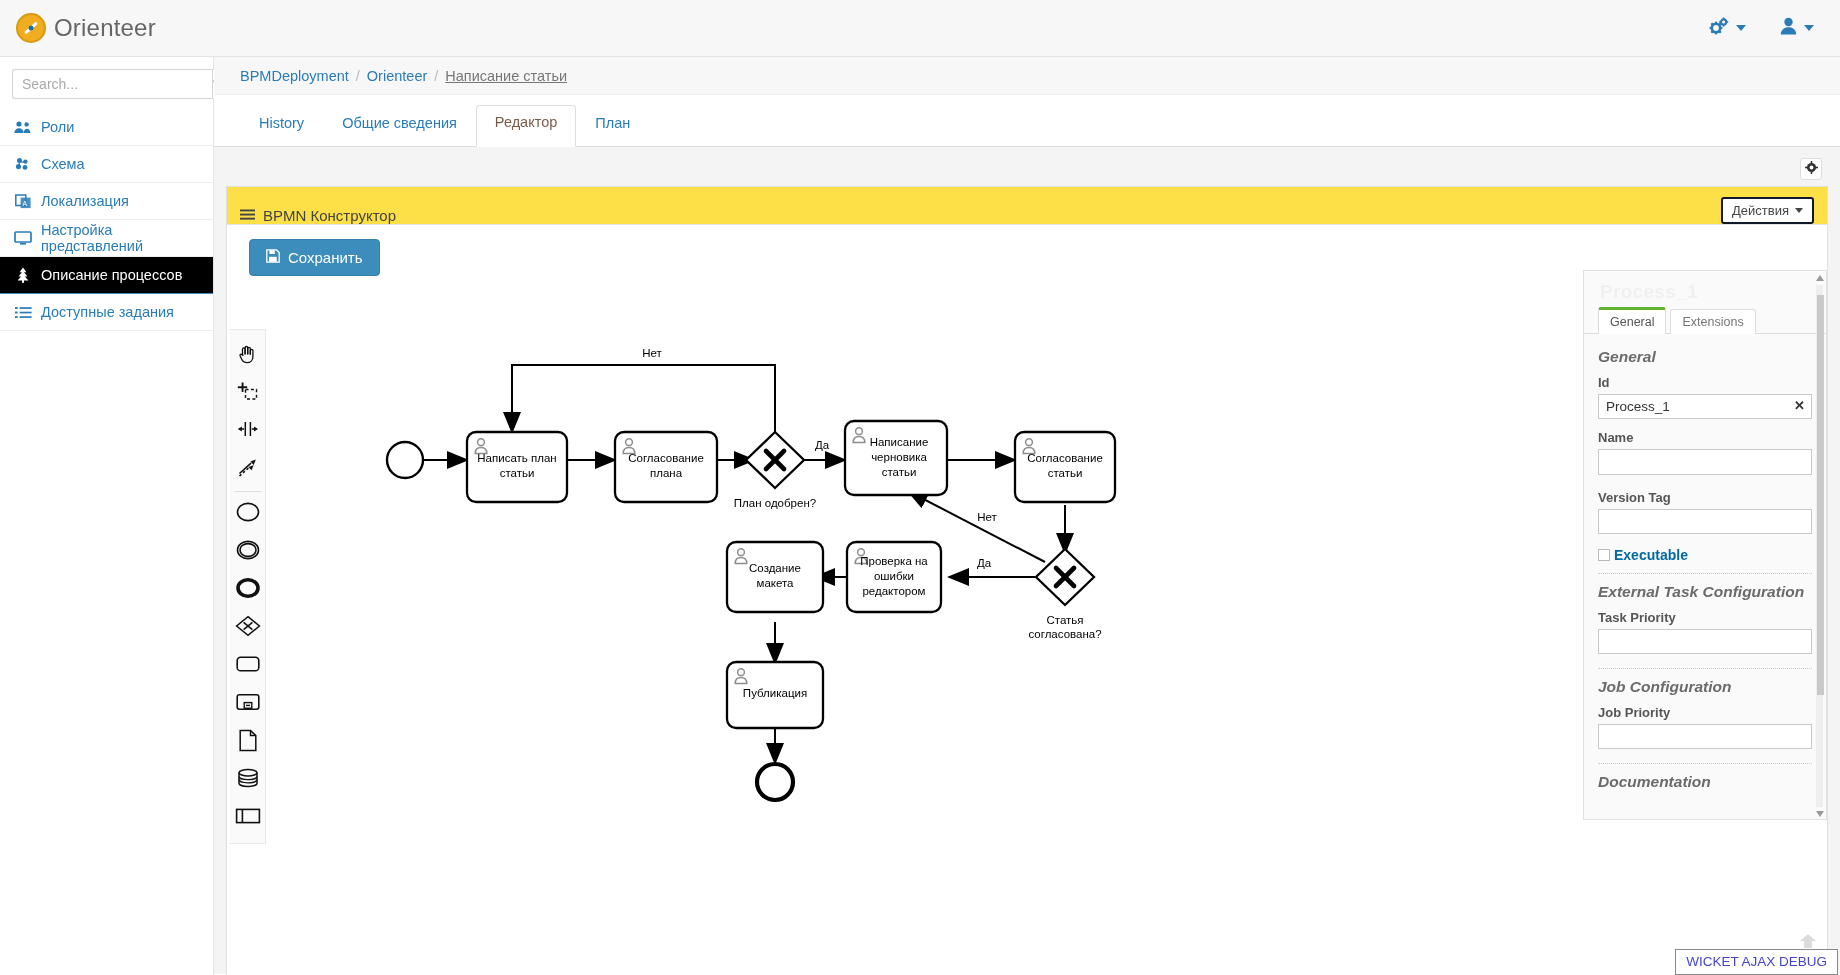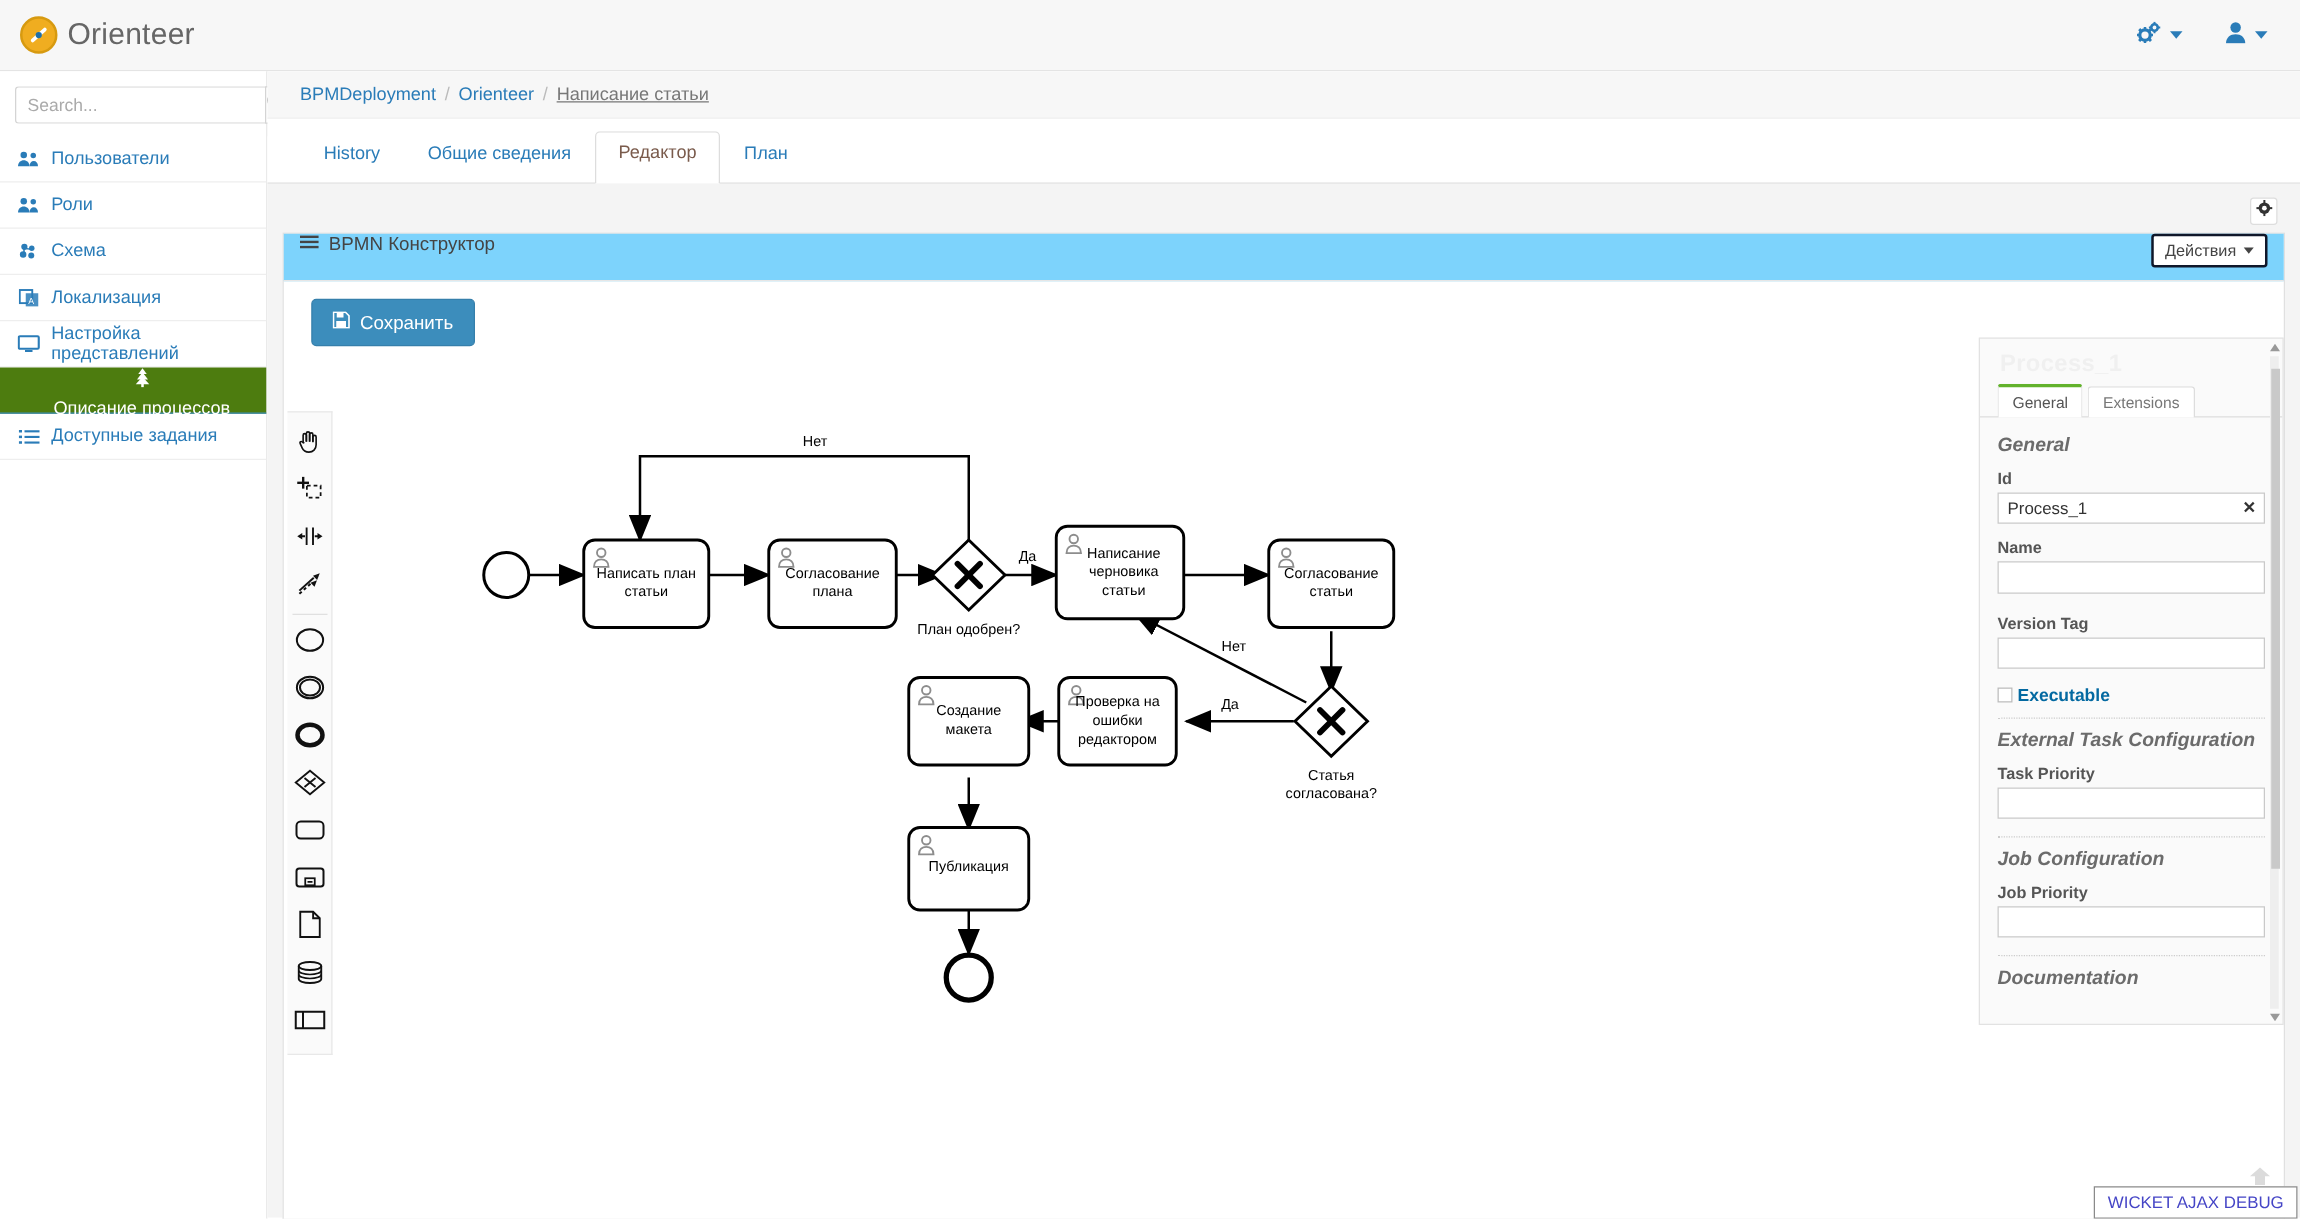"Пользователи" div.nav-item { html: <div> <span> <svg> <g> <circle></circle> <circle></circle> <path></path> <path></path> </g> </svg> </span> <span>Пользователи</span> </div> -> none }
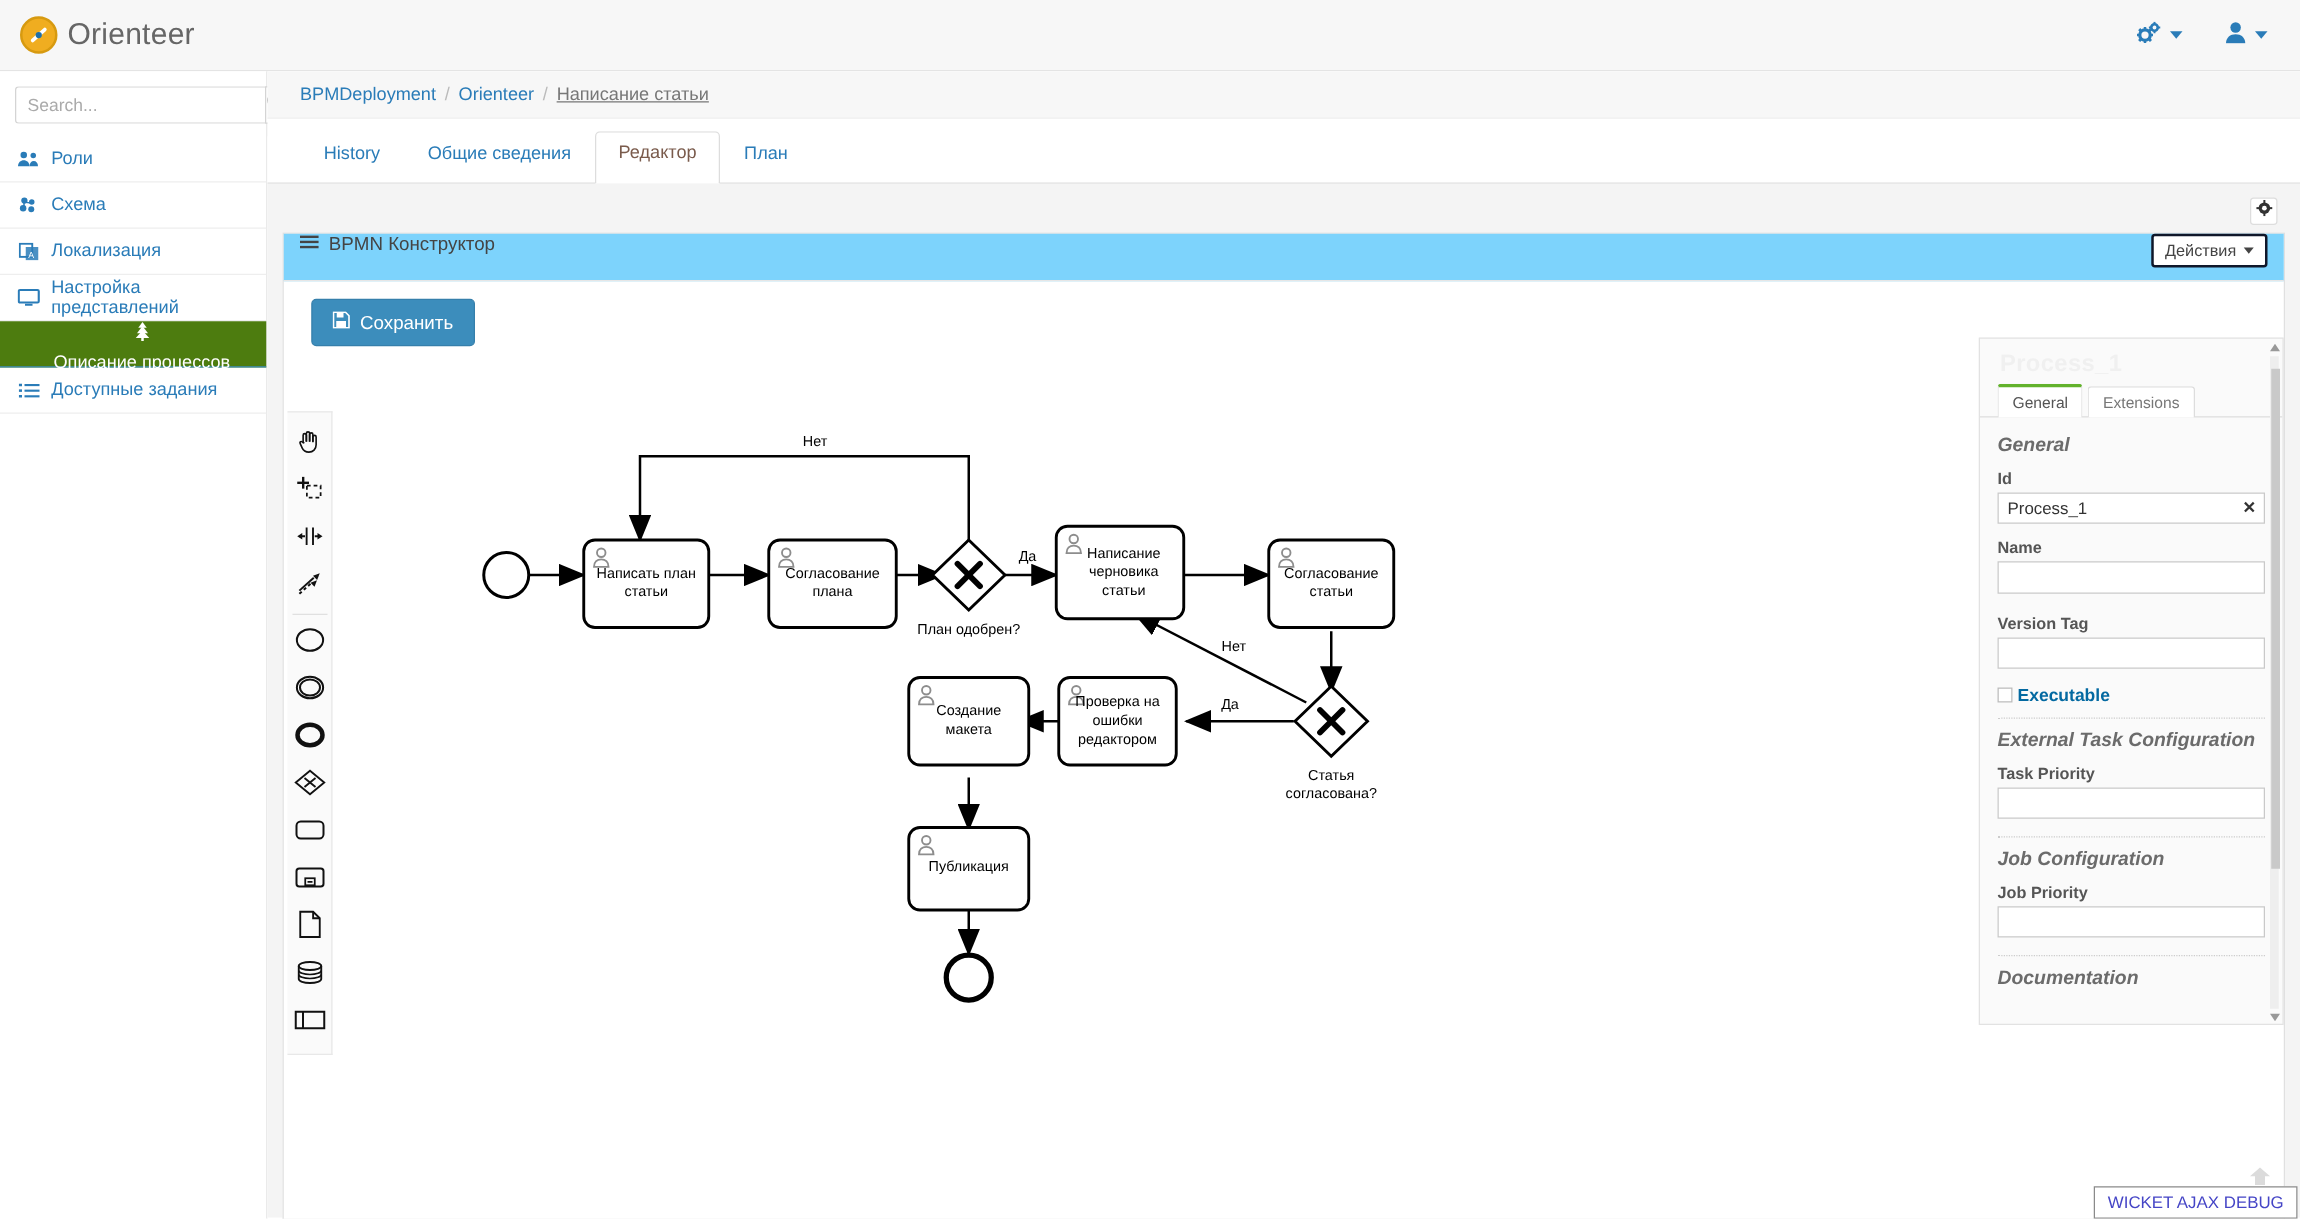"BPMN Конструктор" .card-head { align-items: flex-start -> flex-end; background: #7dd3fc -> #fde047 }
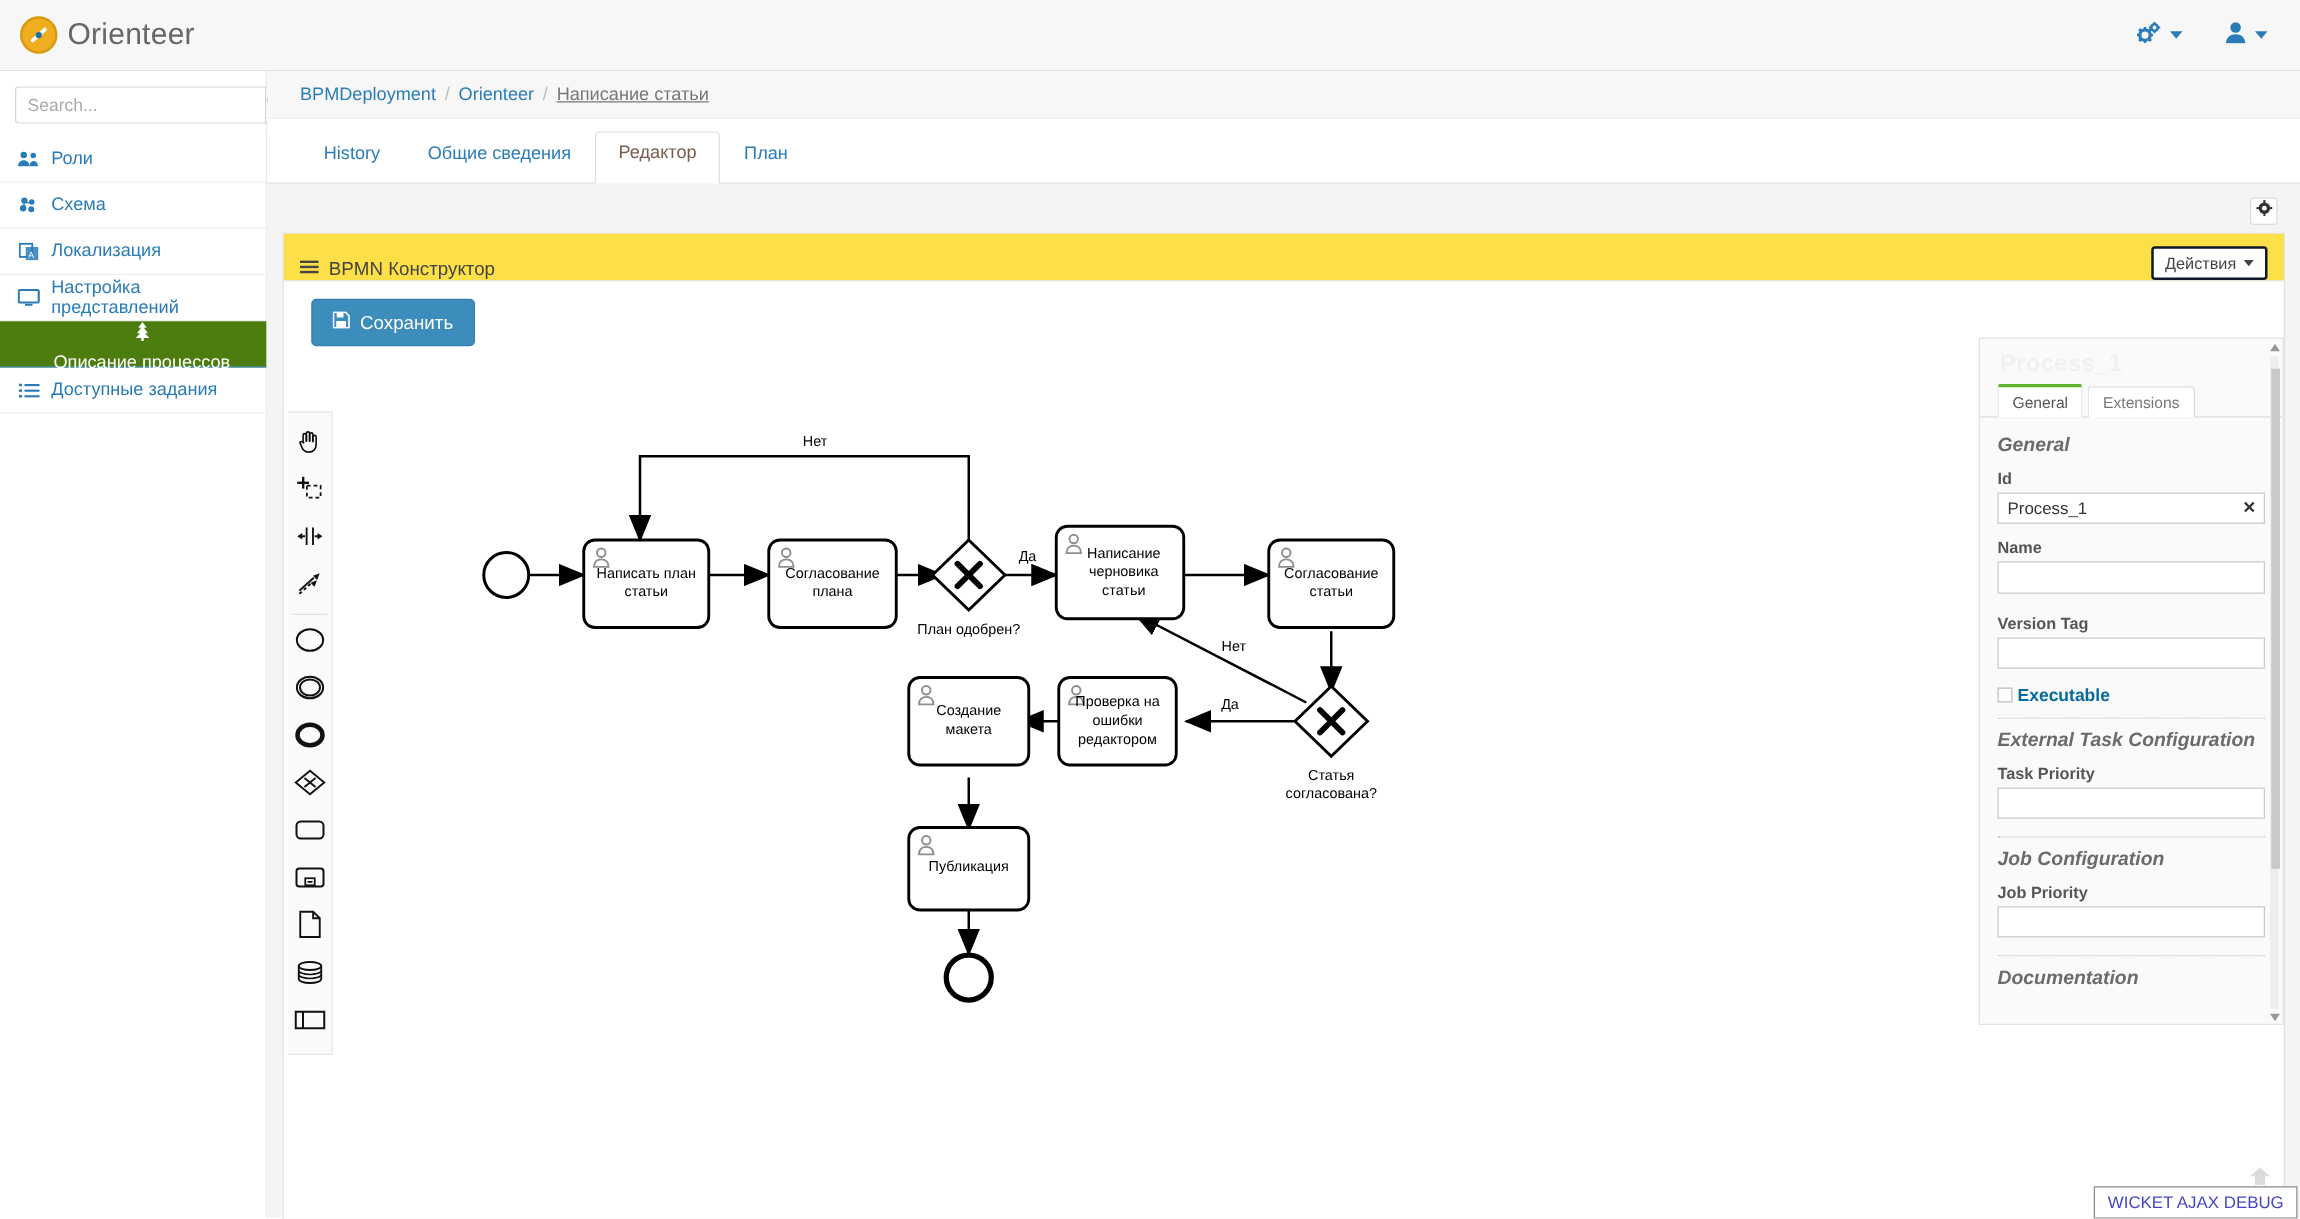"Описание процессов" .nav-item.active { background: #4d7c0f -> #000000; flex-direction: column -> none }
